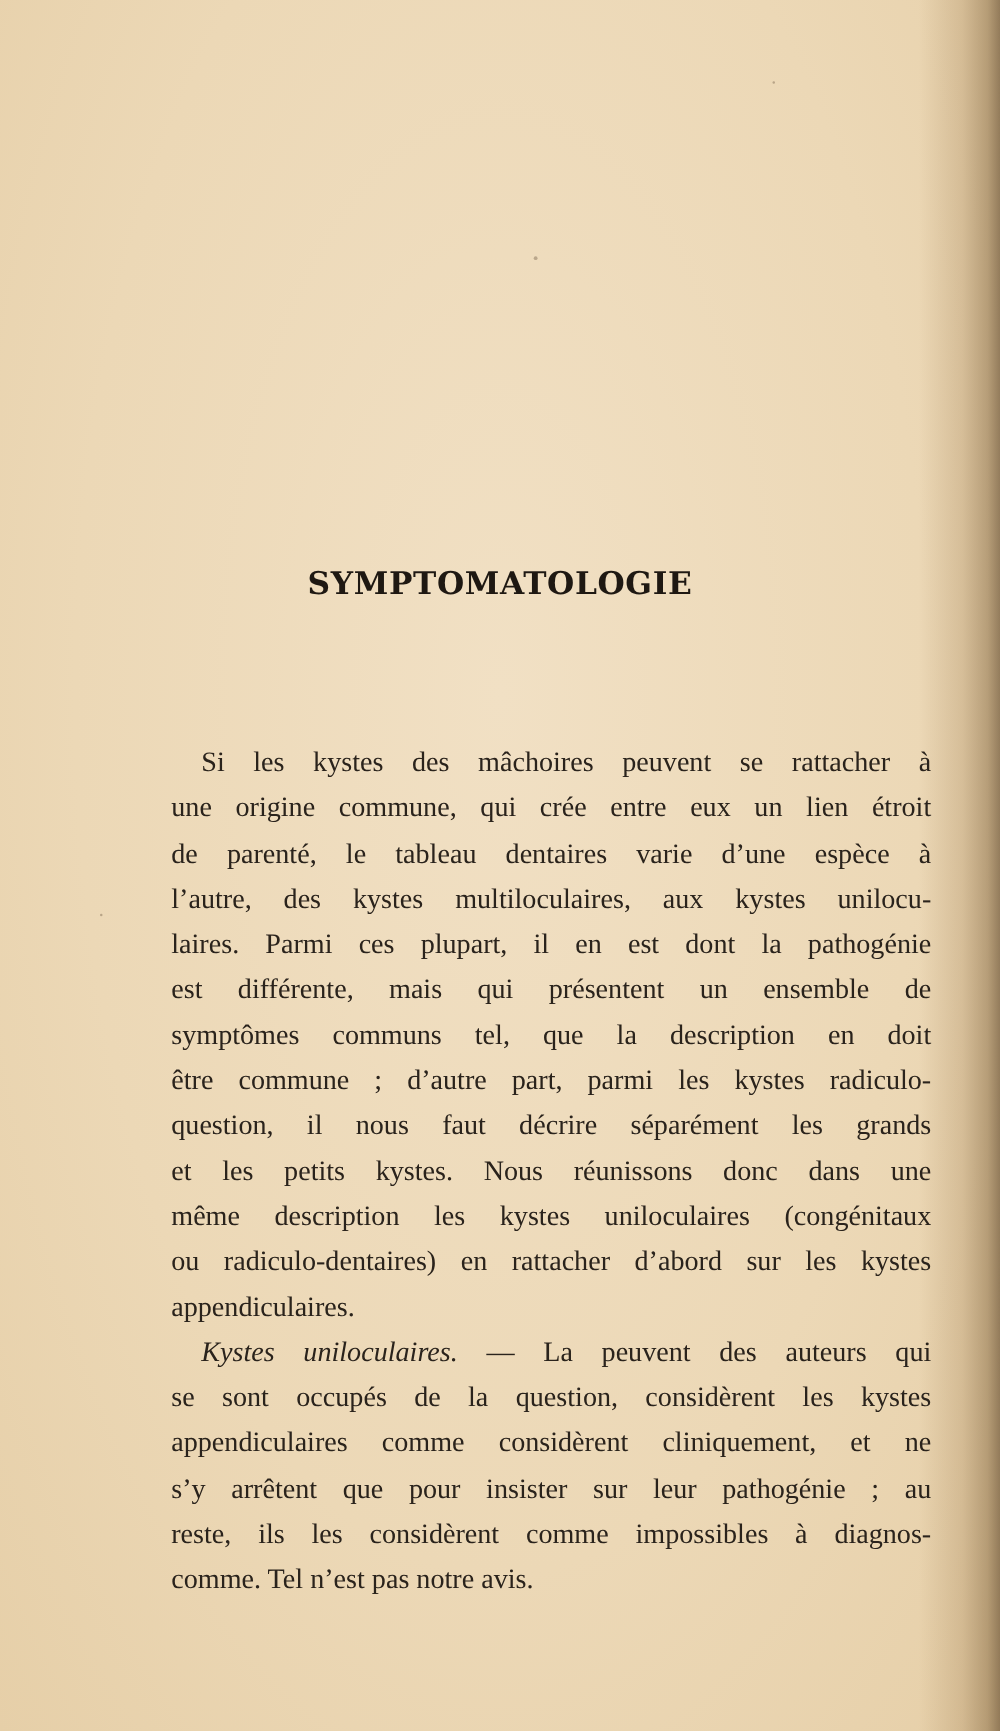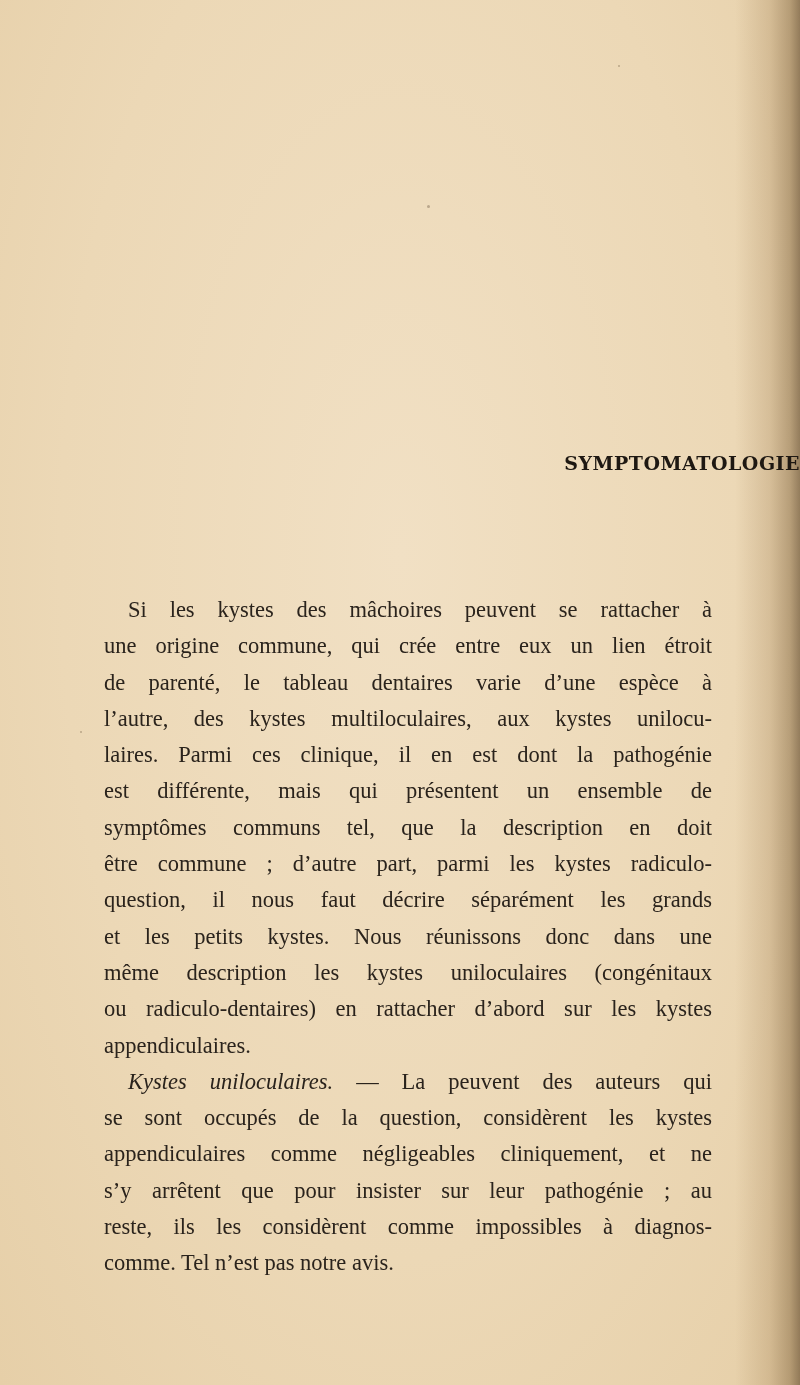"SYMPTOMATOLOGIE" .heading { font-size: 19px -> 25px; text-align: right -> center }
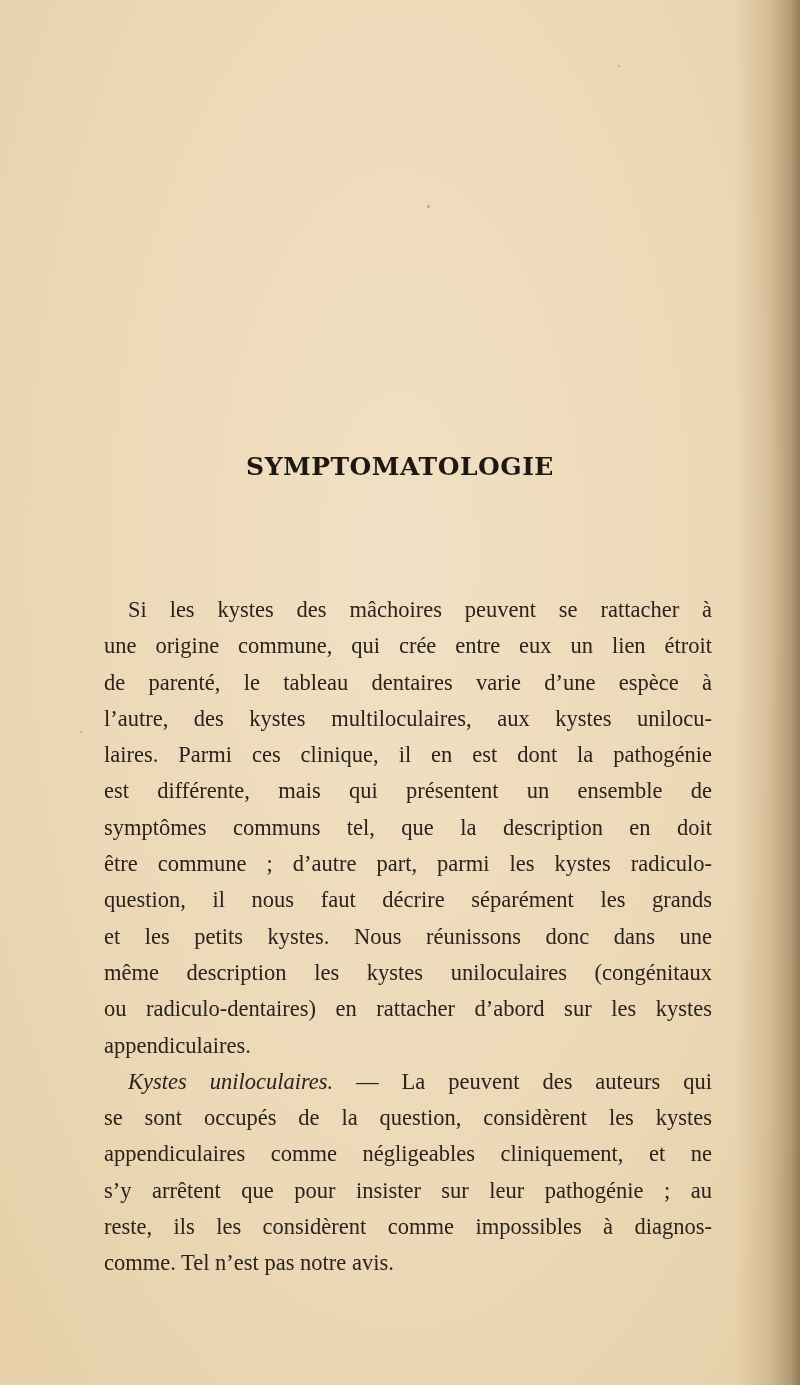"Si les kystes des mâchoires" .body-text { left: 104px -> 137px }
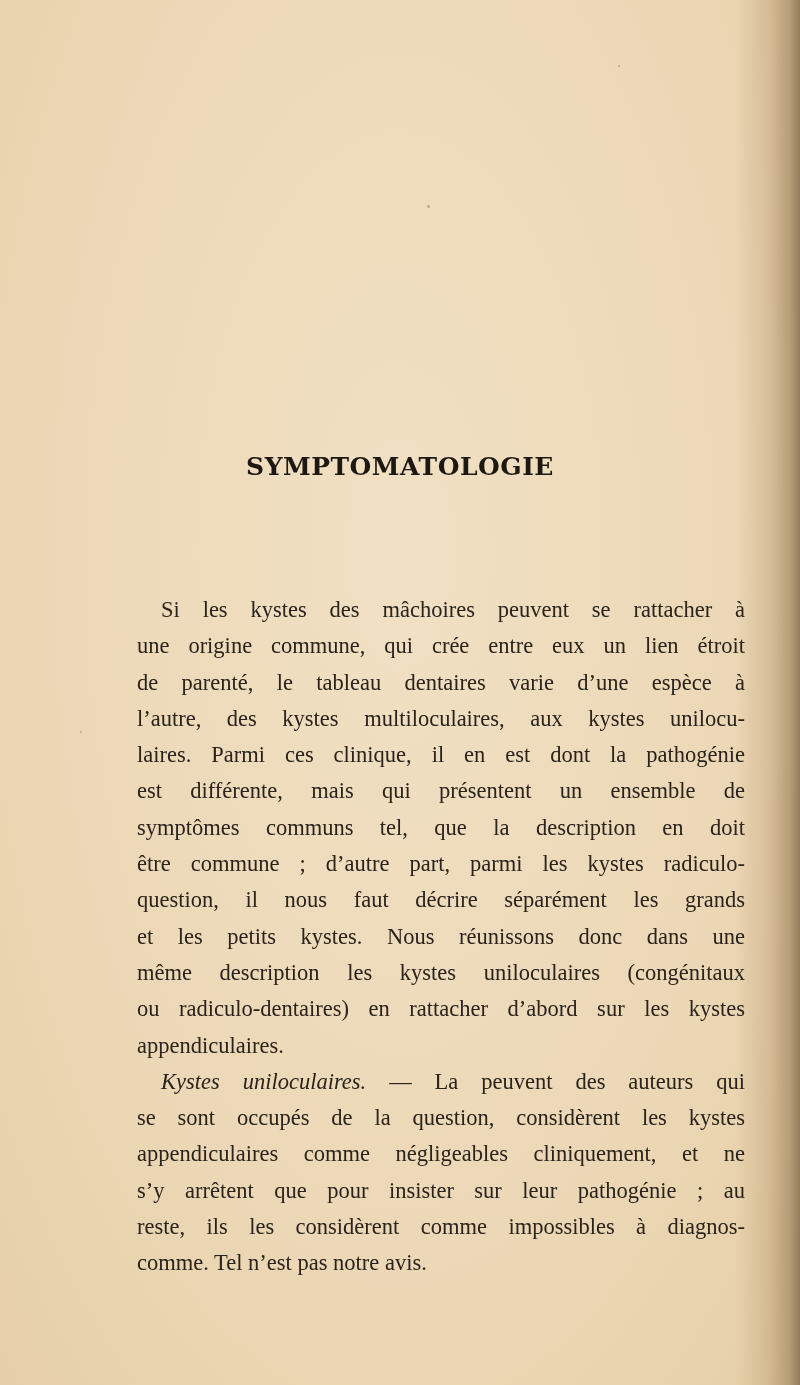"laires. Parmi ces clinique, il" span.line { text: clinique -> plupart }
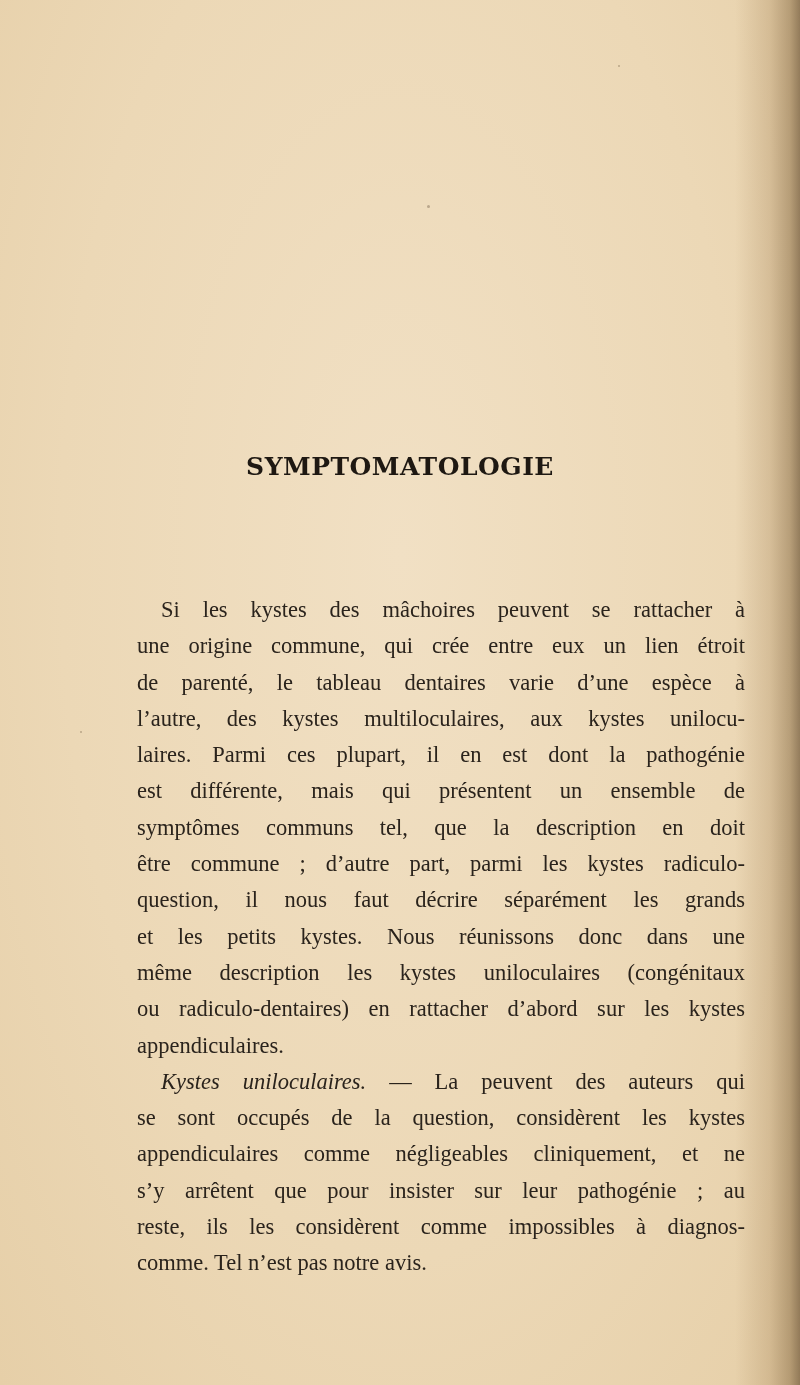"appendiculaires comme négligeables" span.line { text: négligeables -> considèrent }
